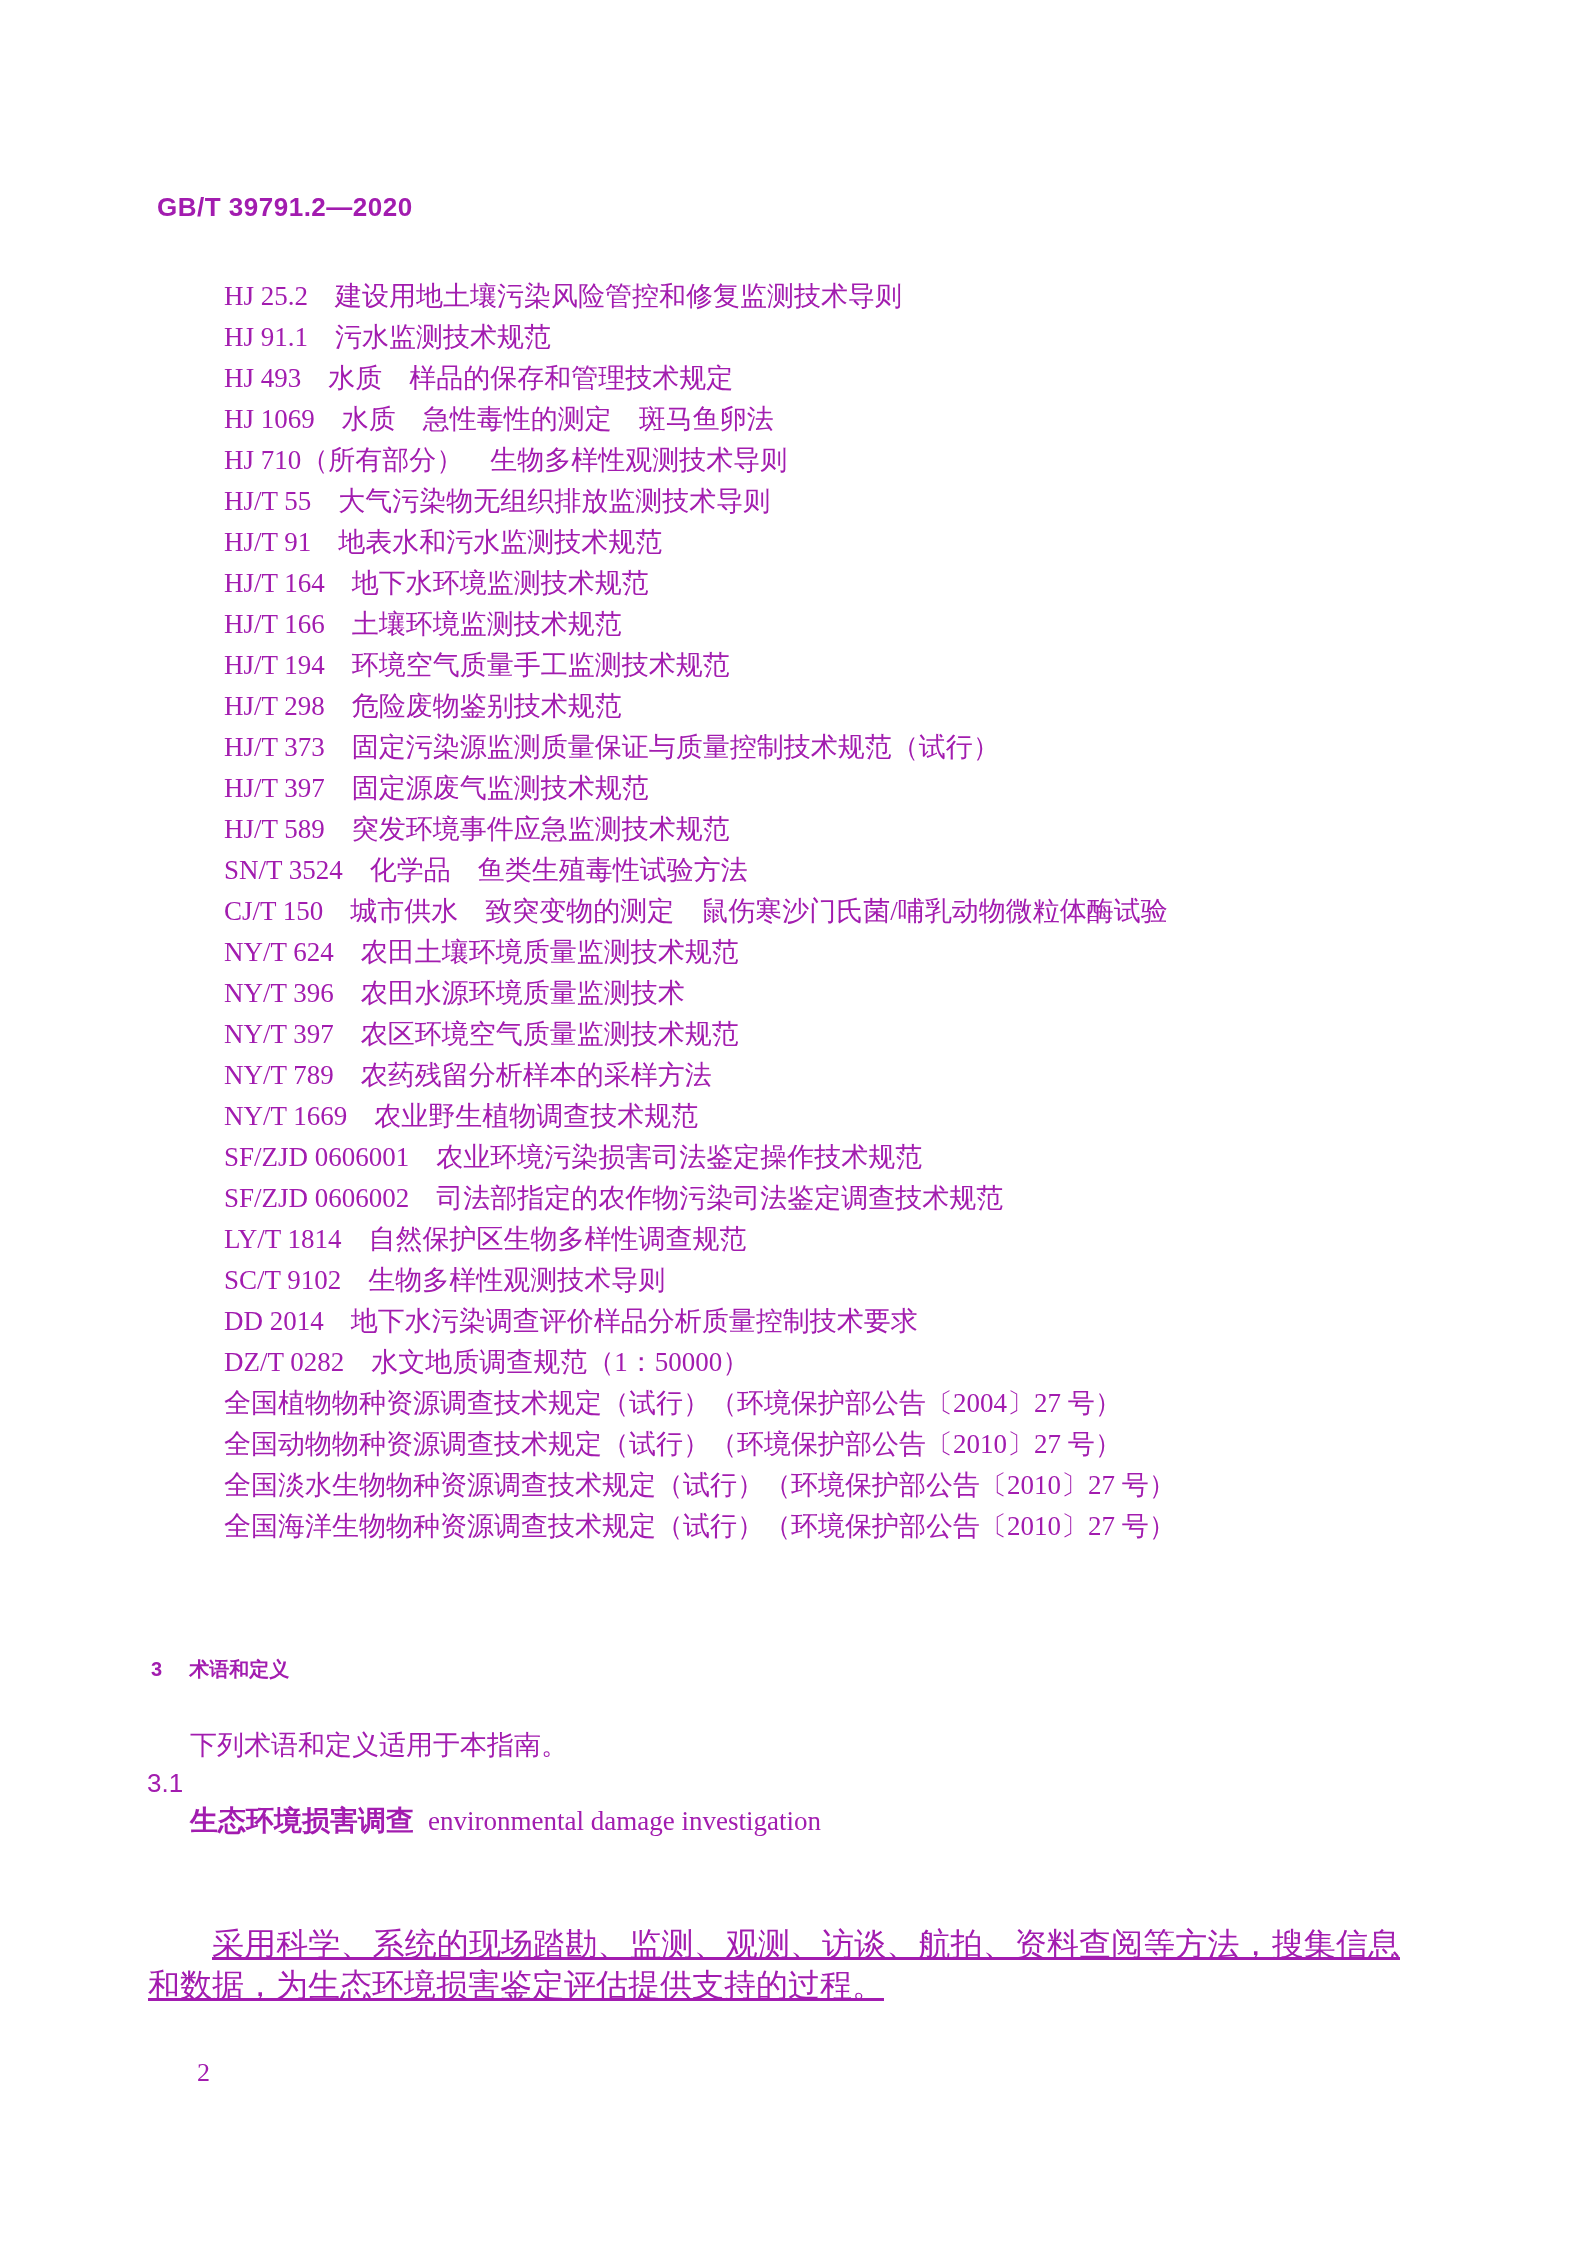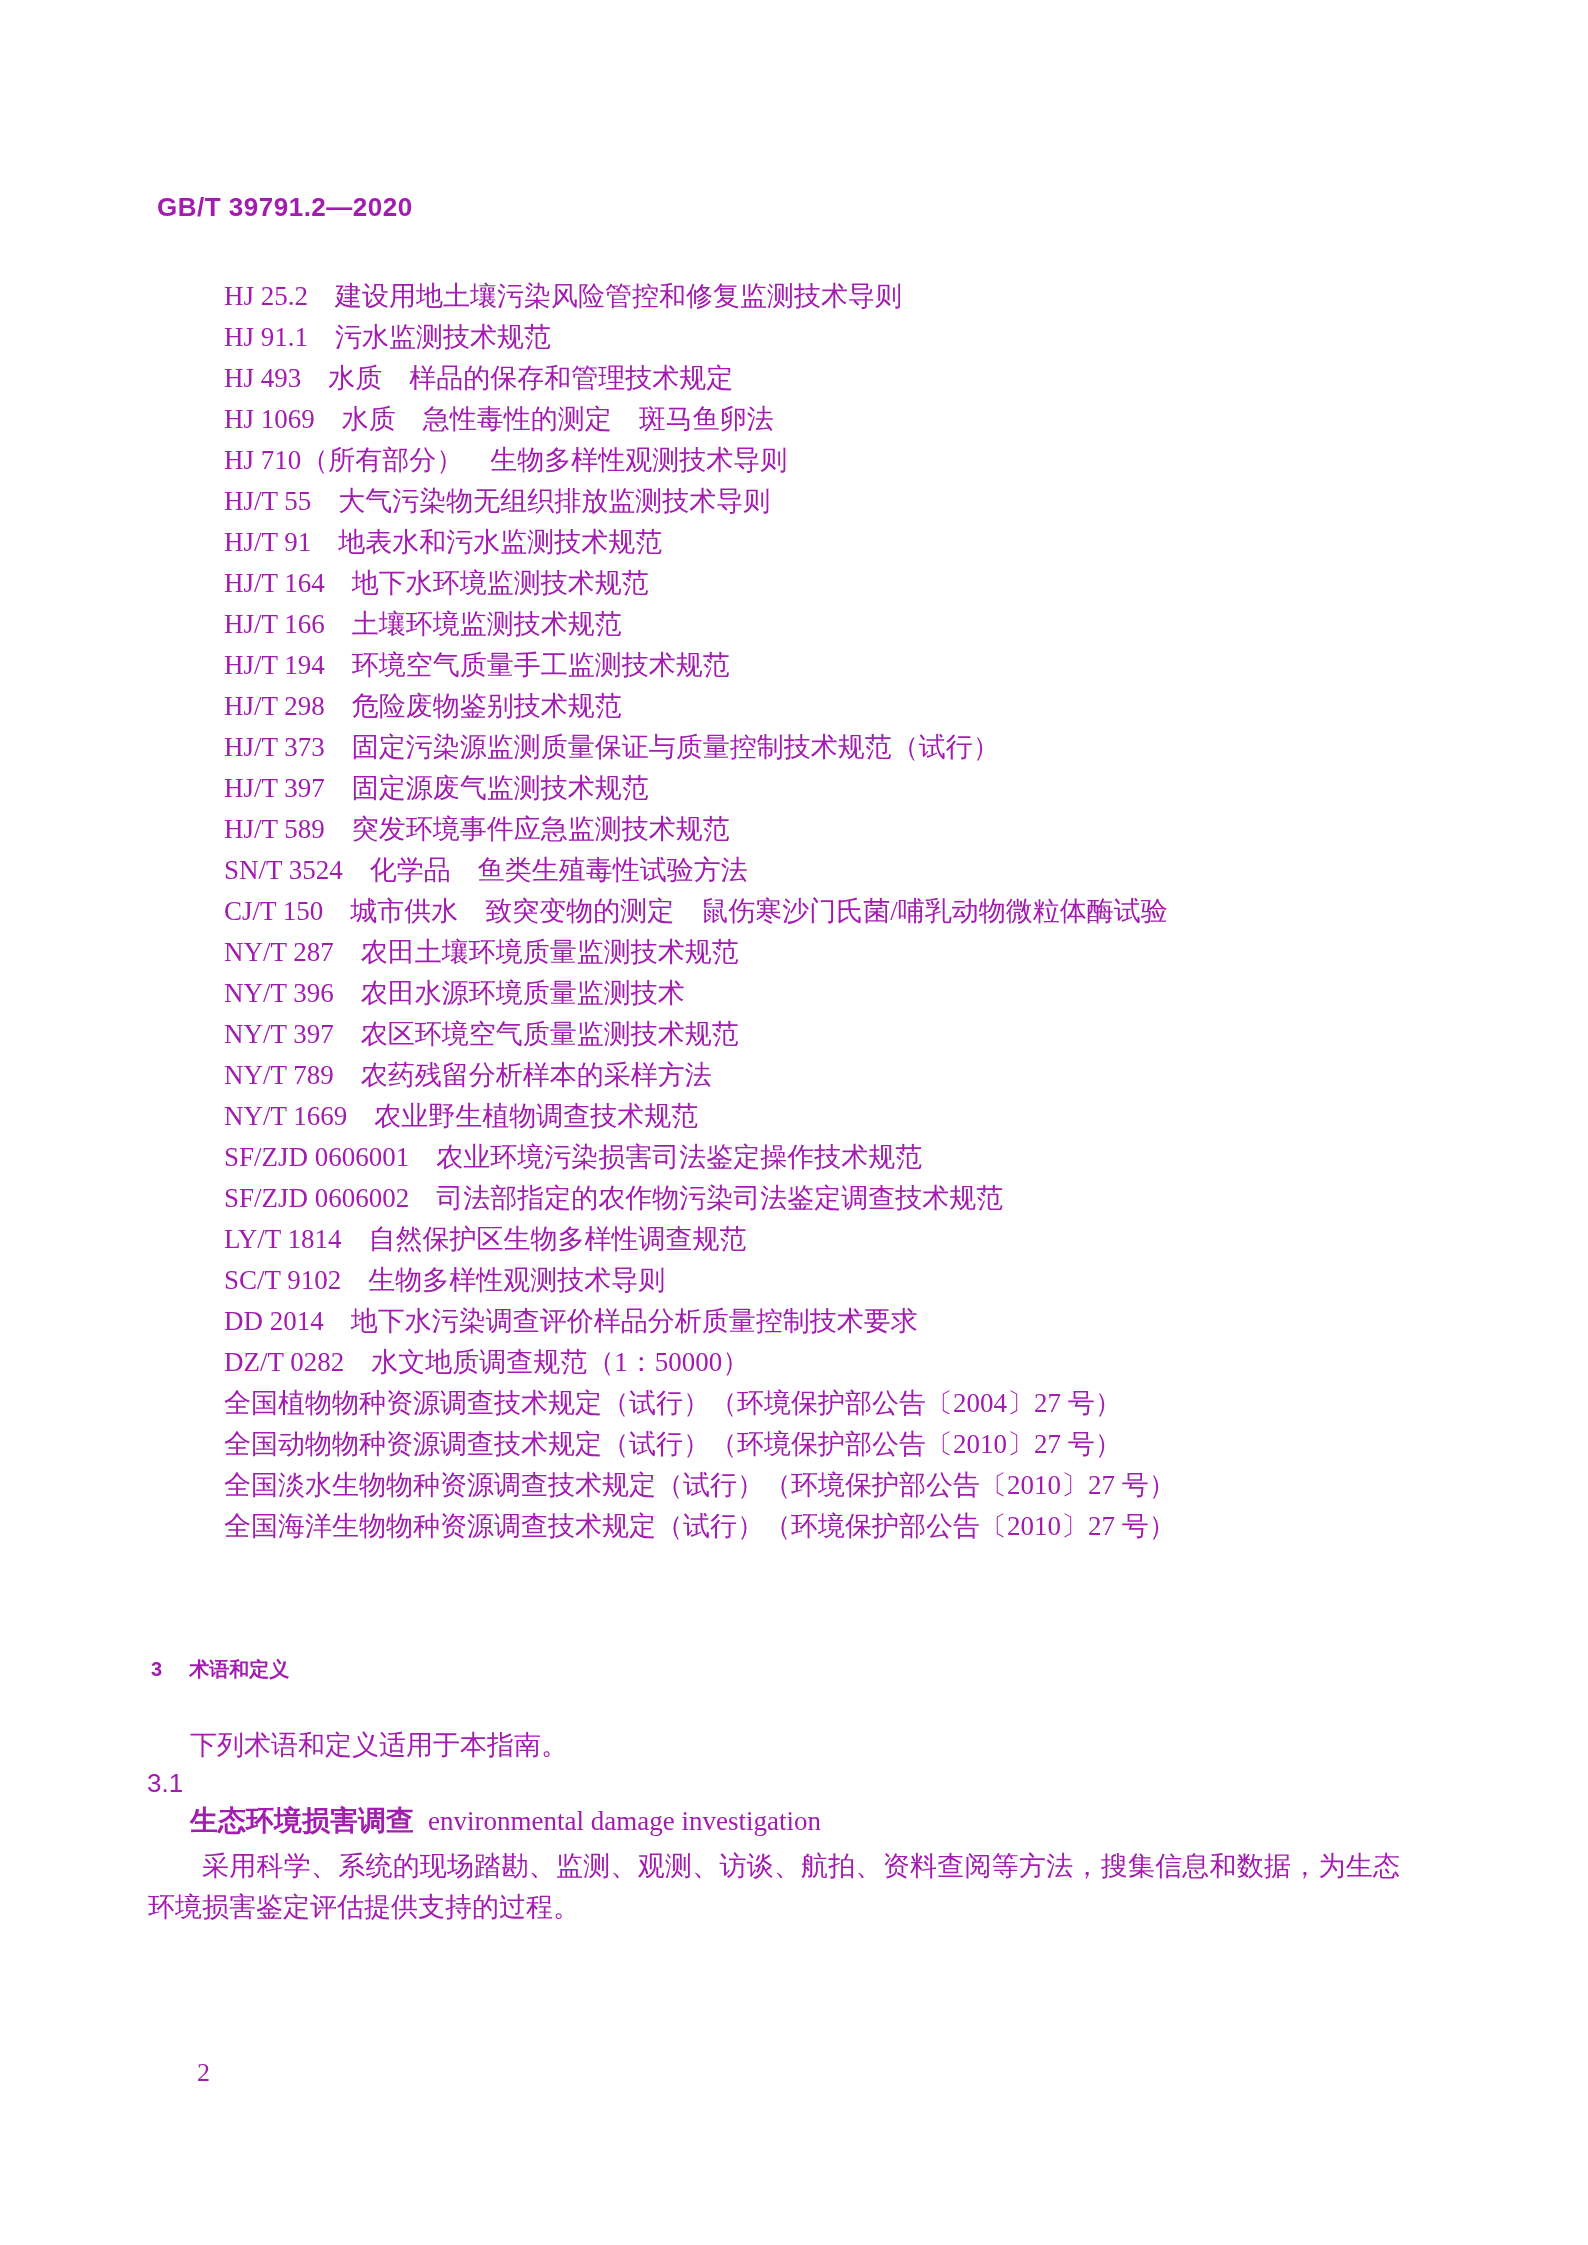"NY/T 287" span.ref-code { text: 287 -> 624 }
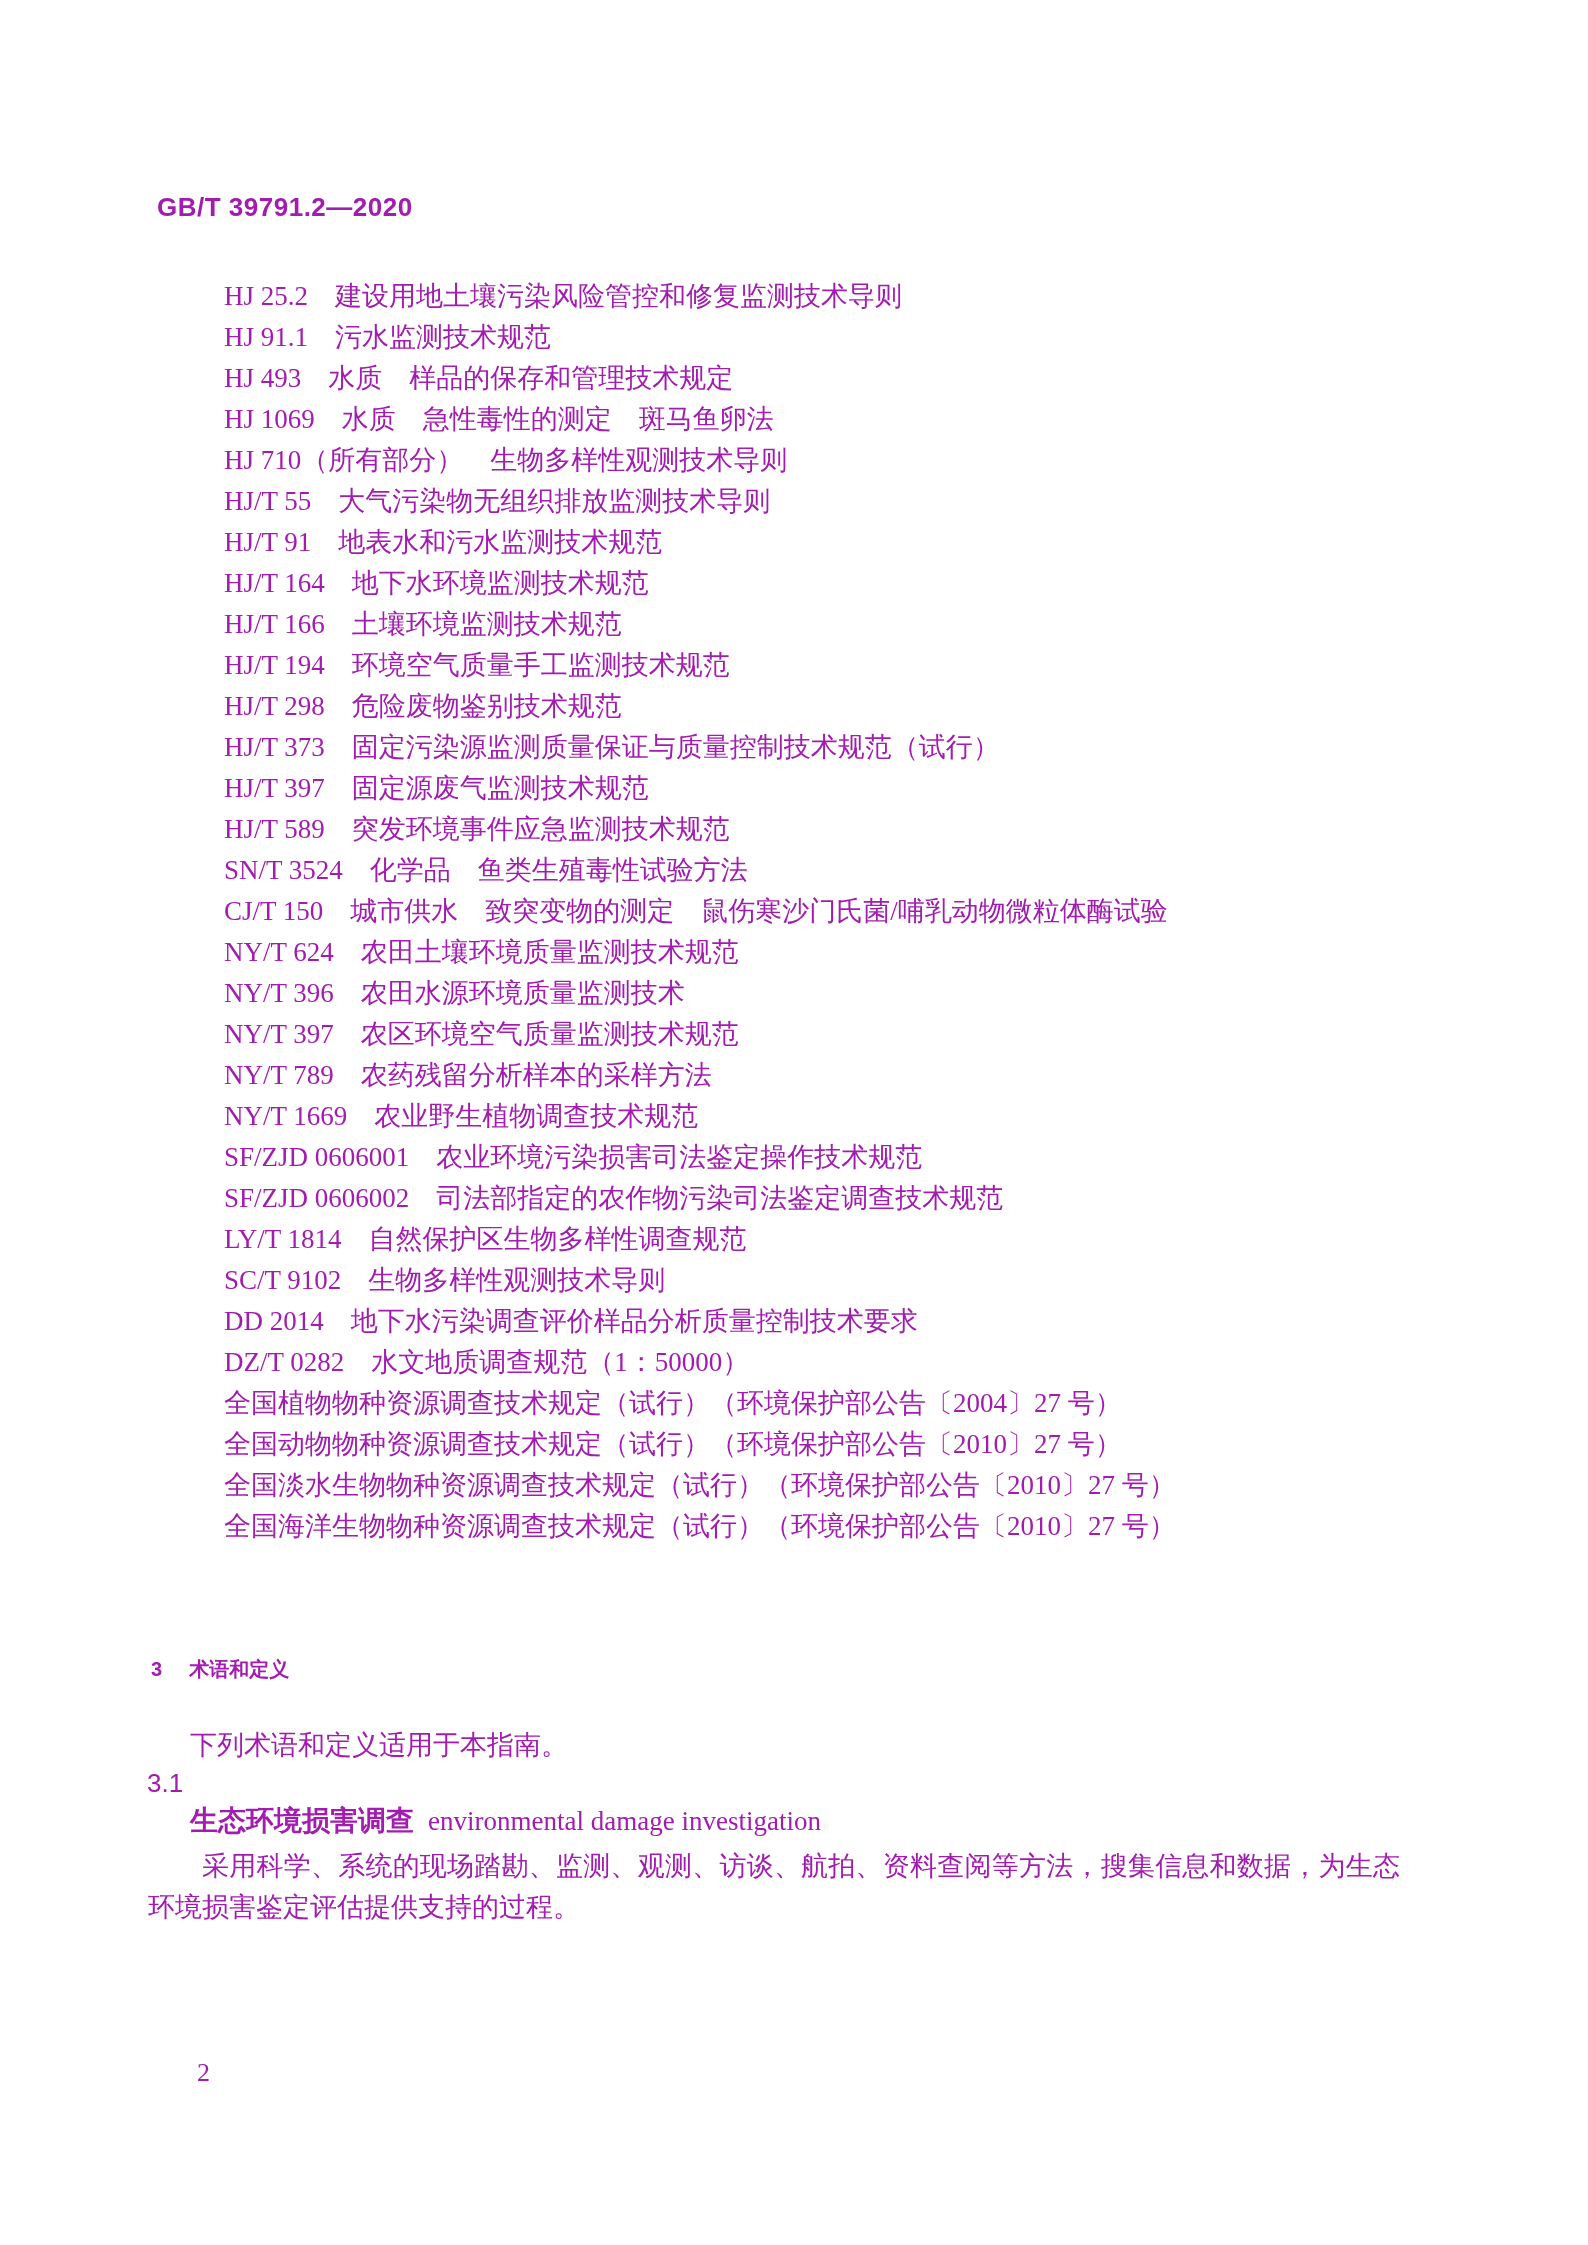"采用科学、系统的现场踏勘、监测、观测、访谈、航拍、资料查阅等方法，搜集信息和数据" .definition { font-size: 27px -> 32px; text-decoration: none -> underline; top: 1846px -> 1924px }
